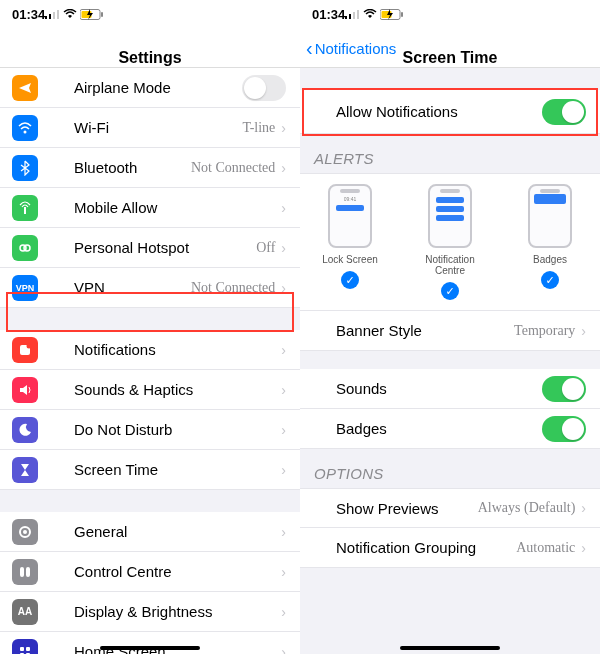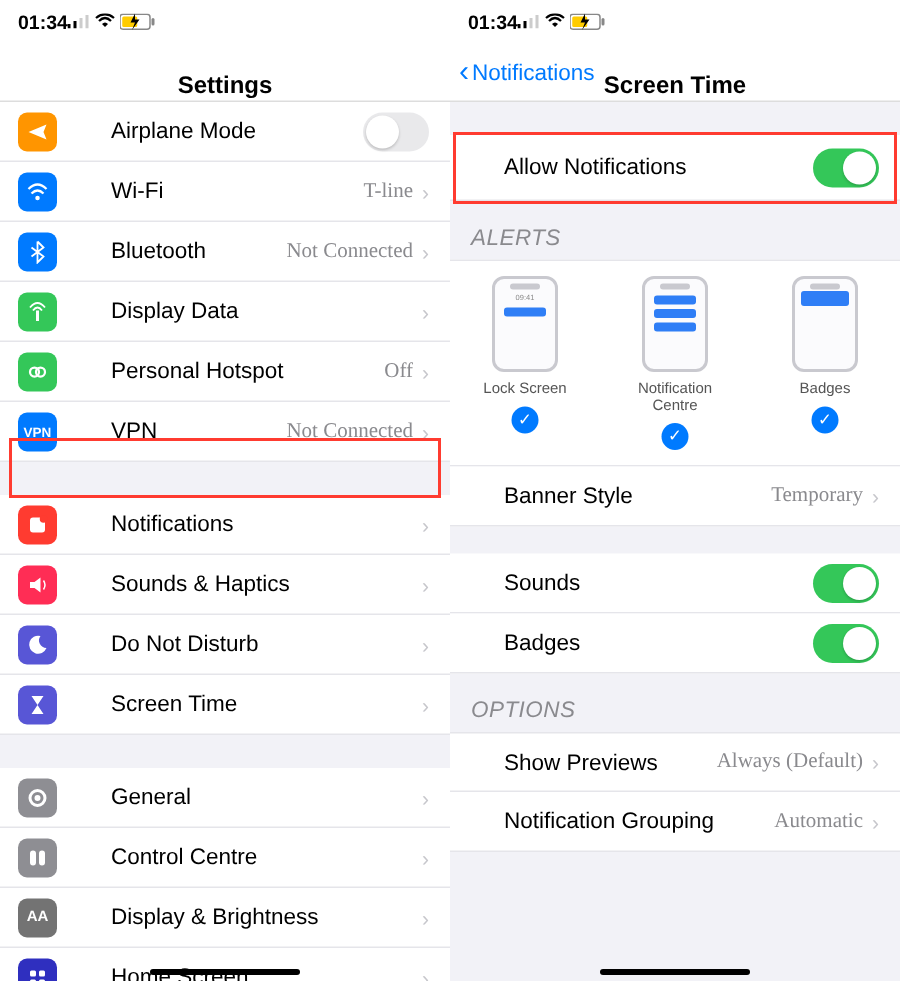"Display Data" span.label { text: Display Data -> Mobile Allow }
